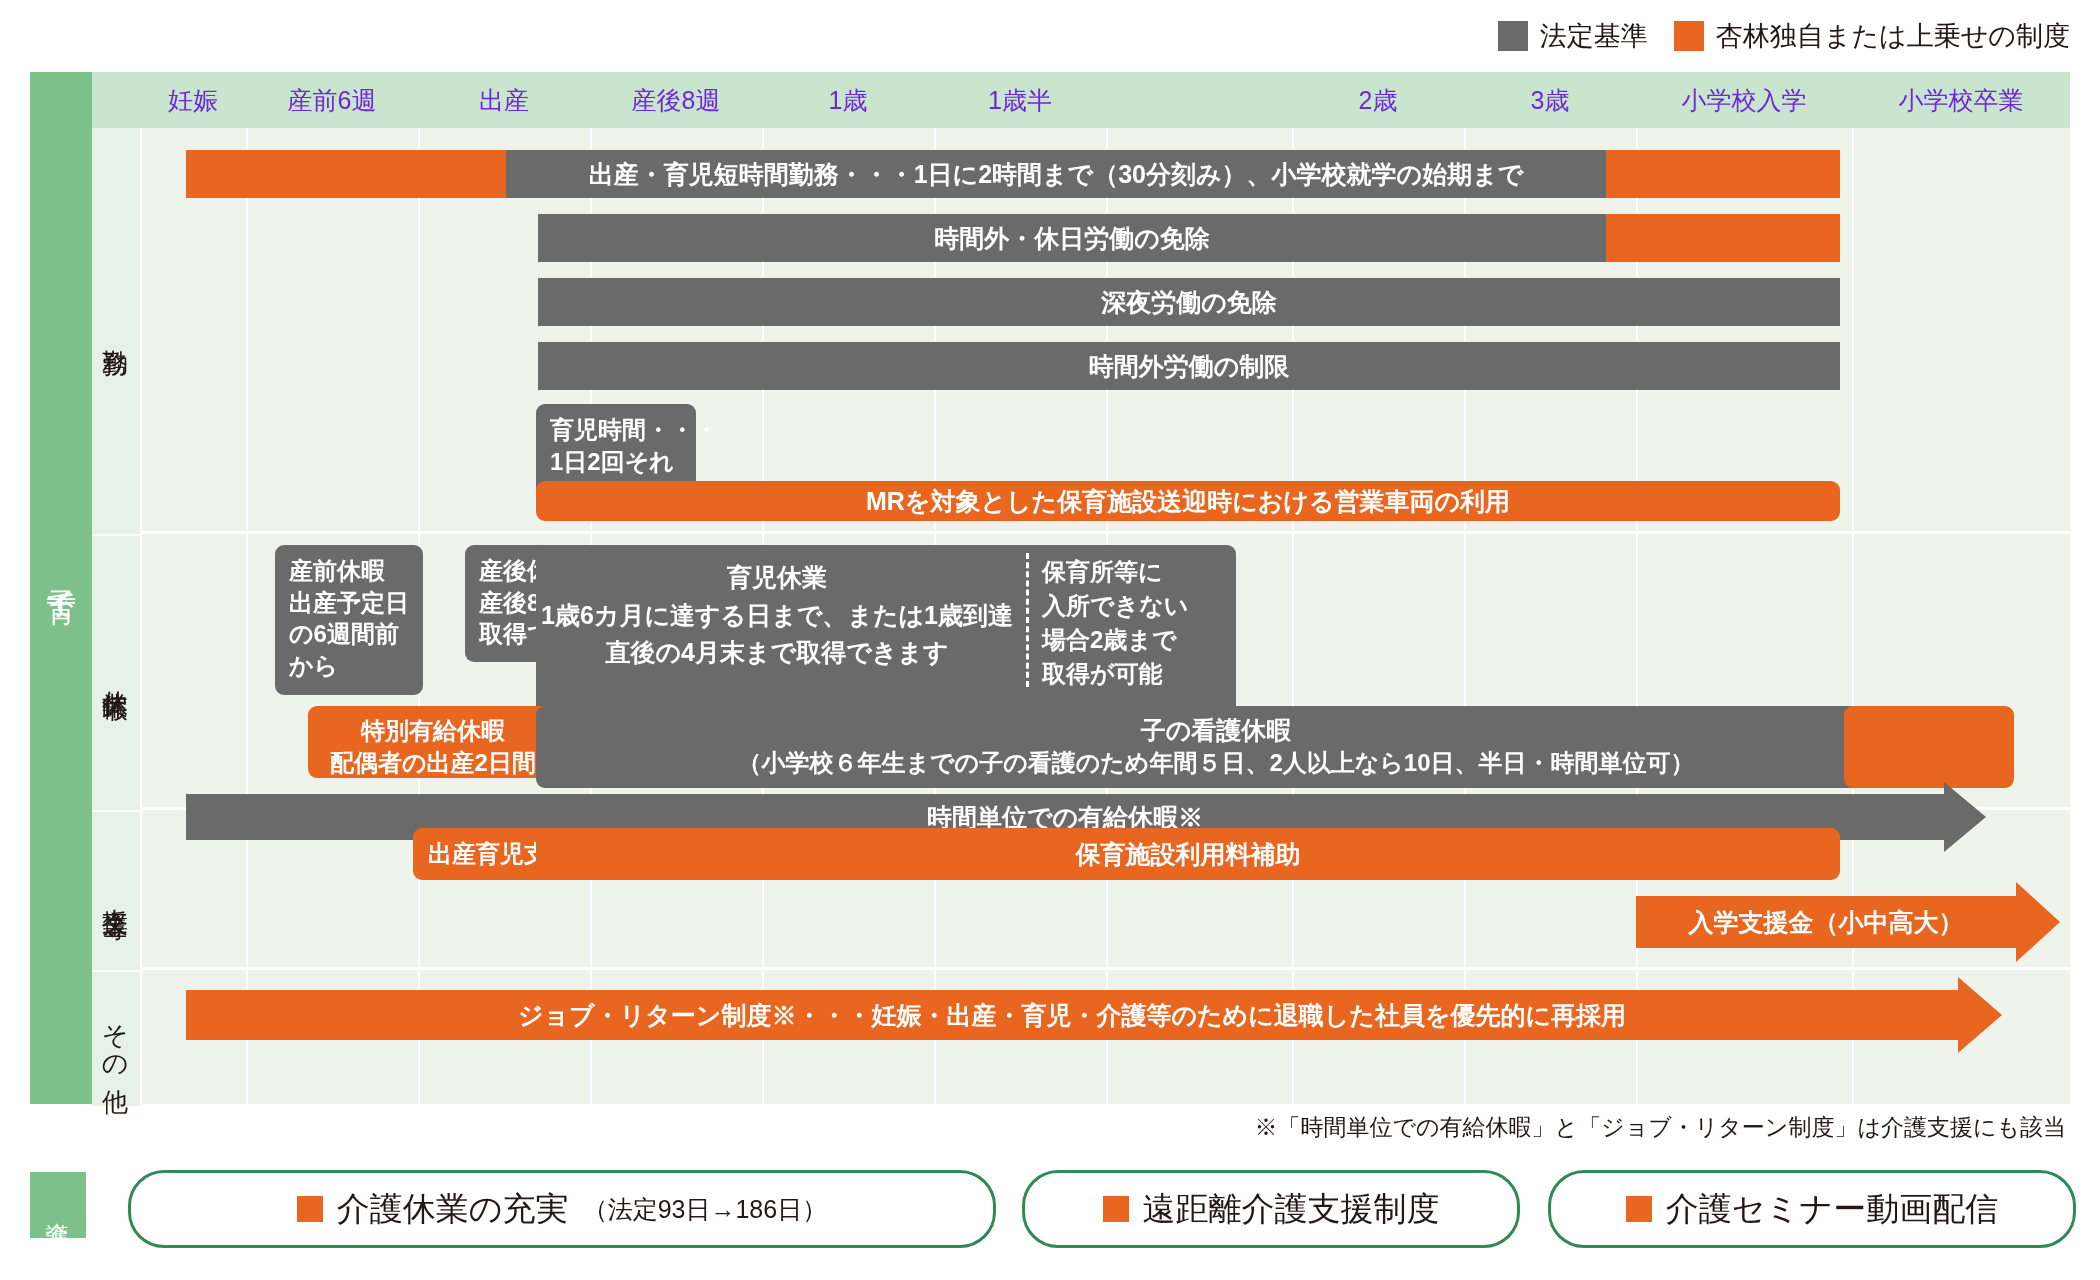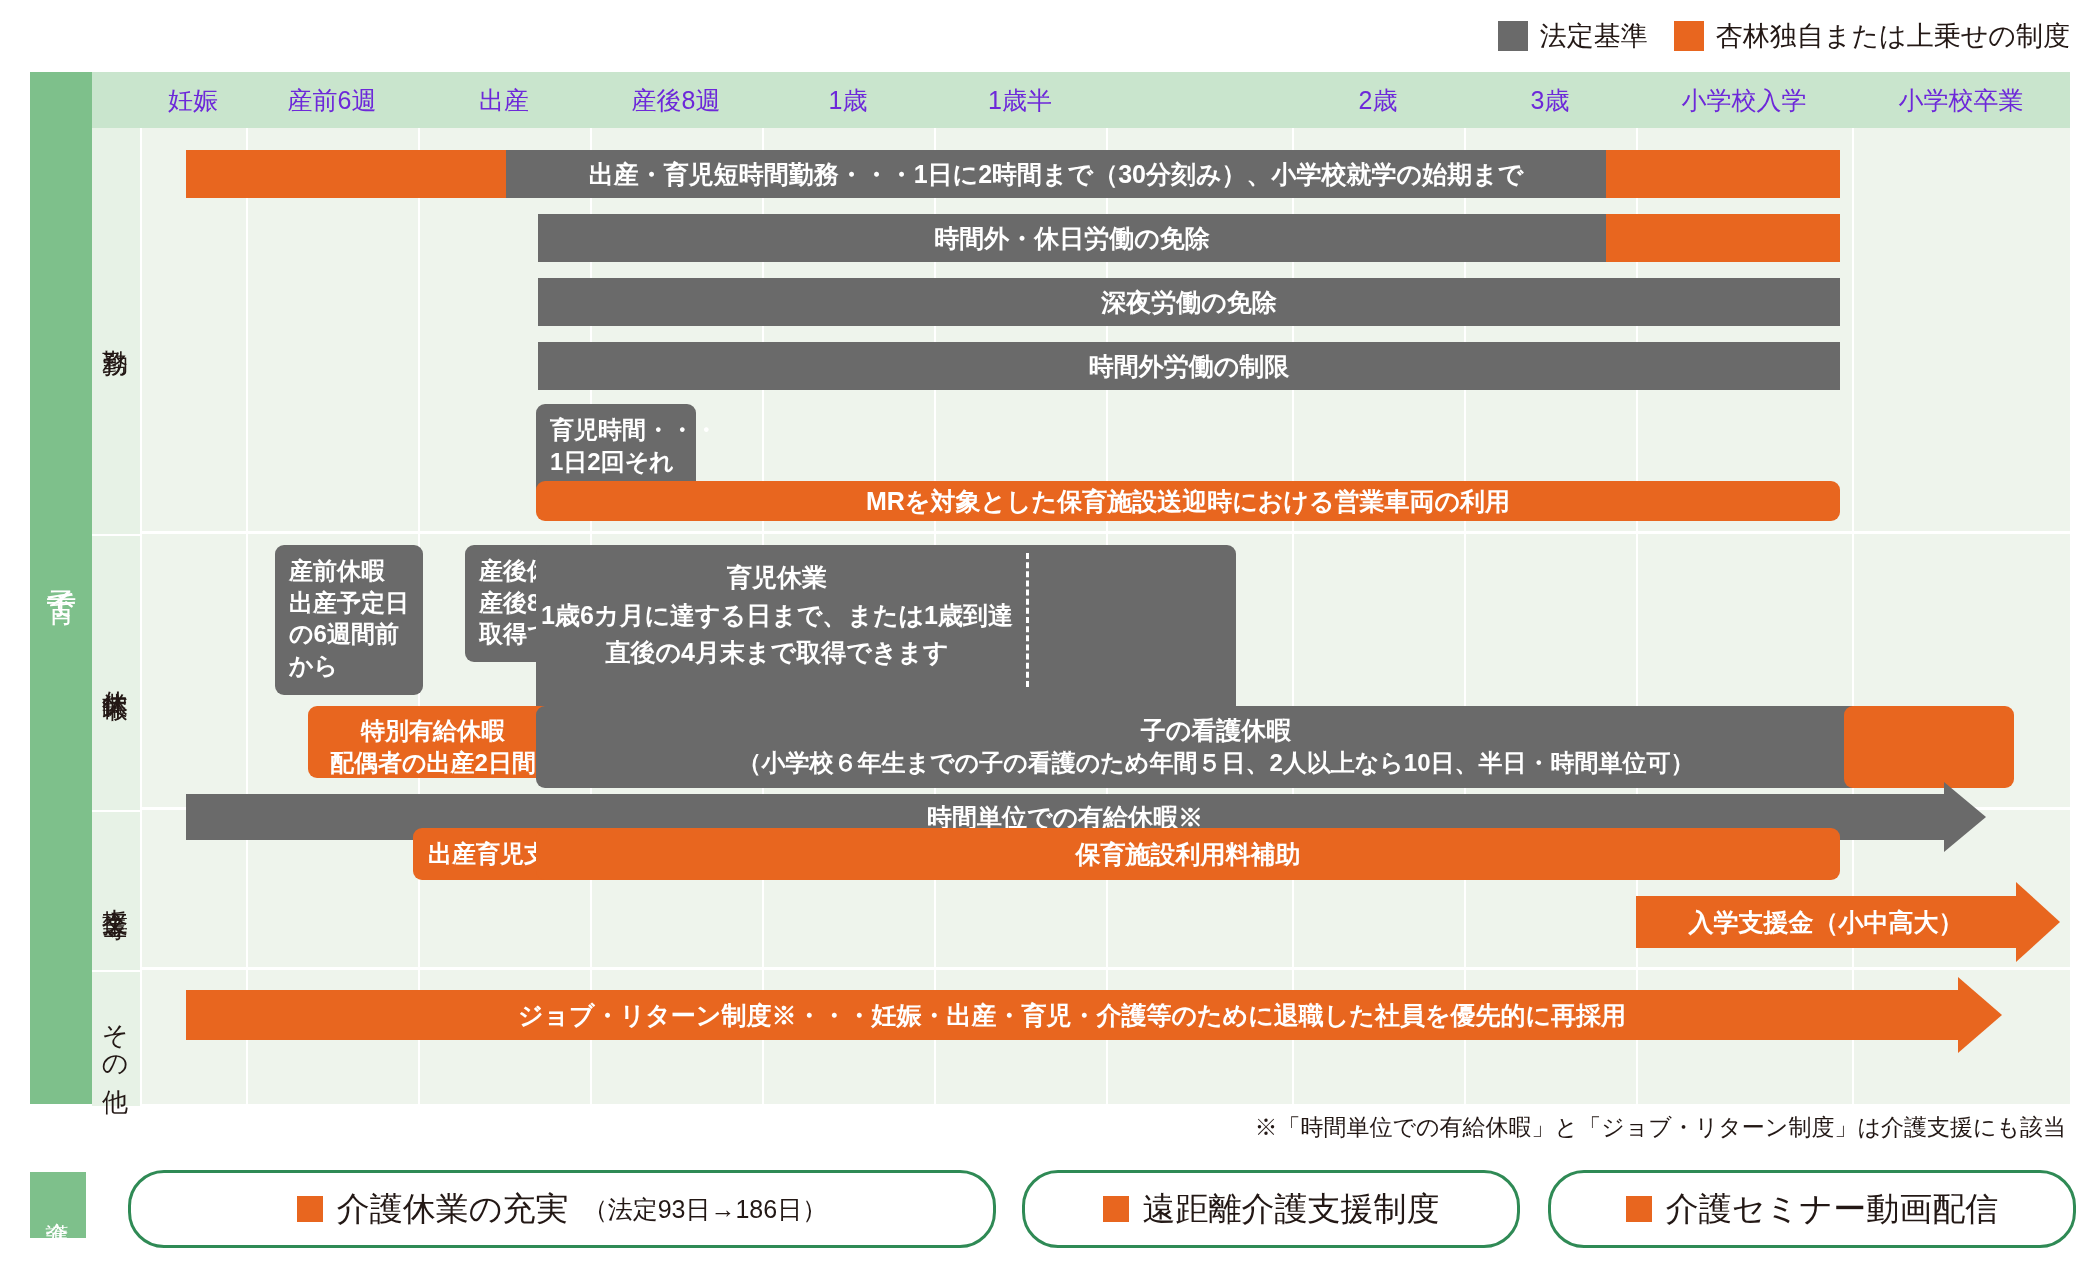"保育所等に" div { html: none -> <div> <div>保育所等に</div> <div>入所できない</div> <div>場合2歳まで</div> <div>取得が可能</div> </div> }
